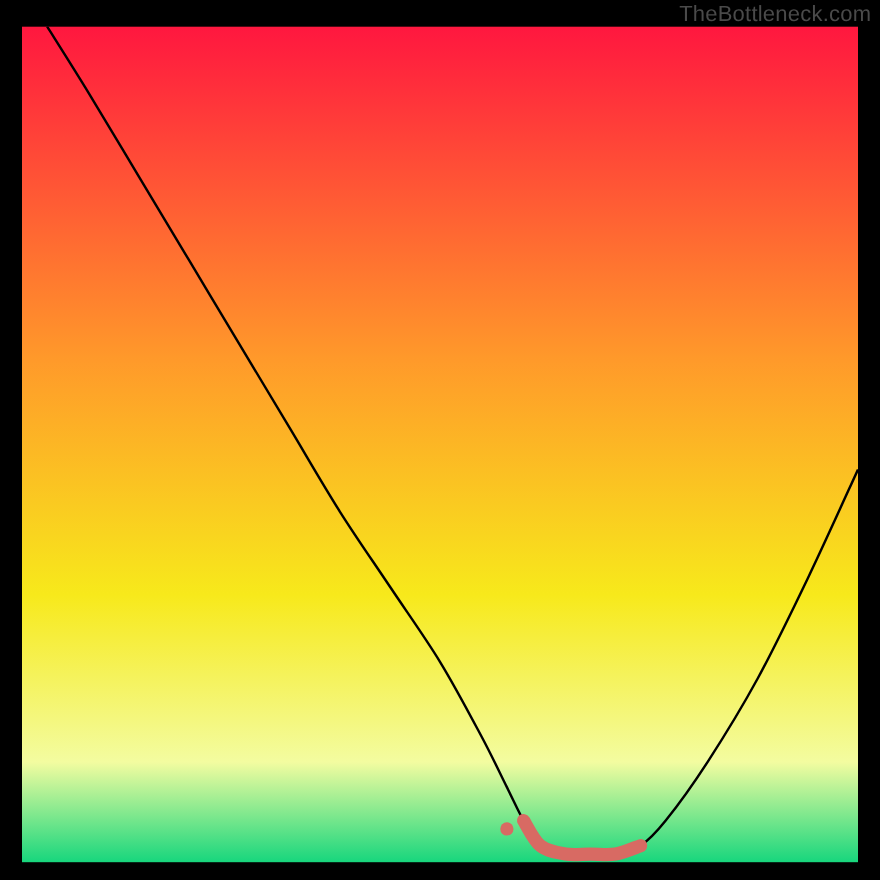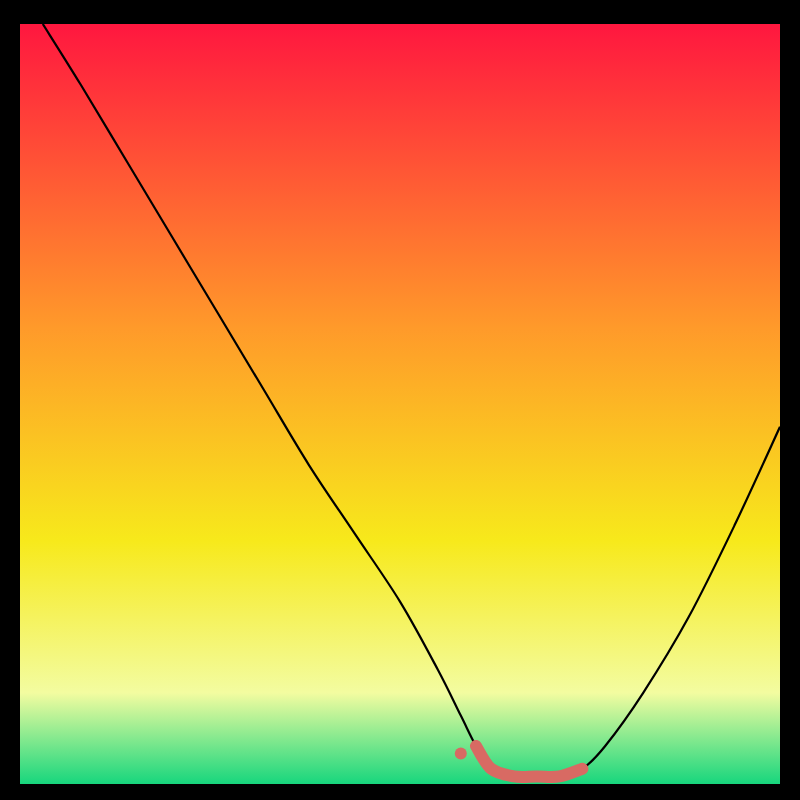"TheBottleneck.com" div.watermark { html: none -> <div>TheBottleneck.com</div> }
